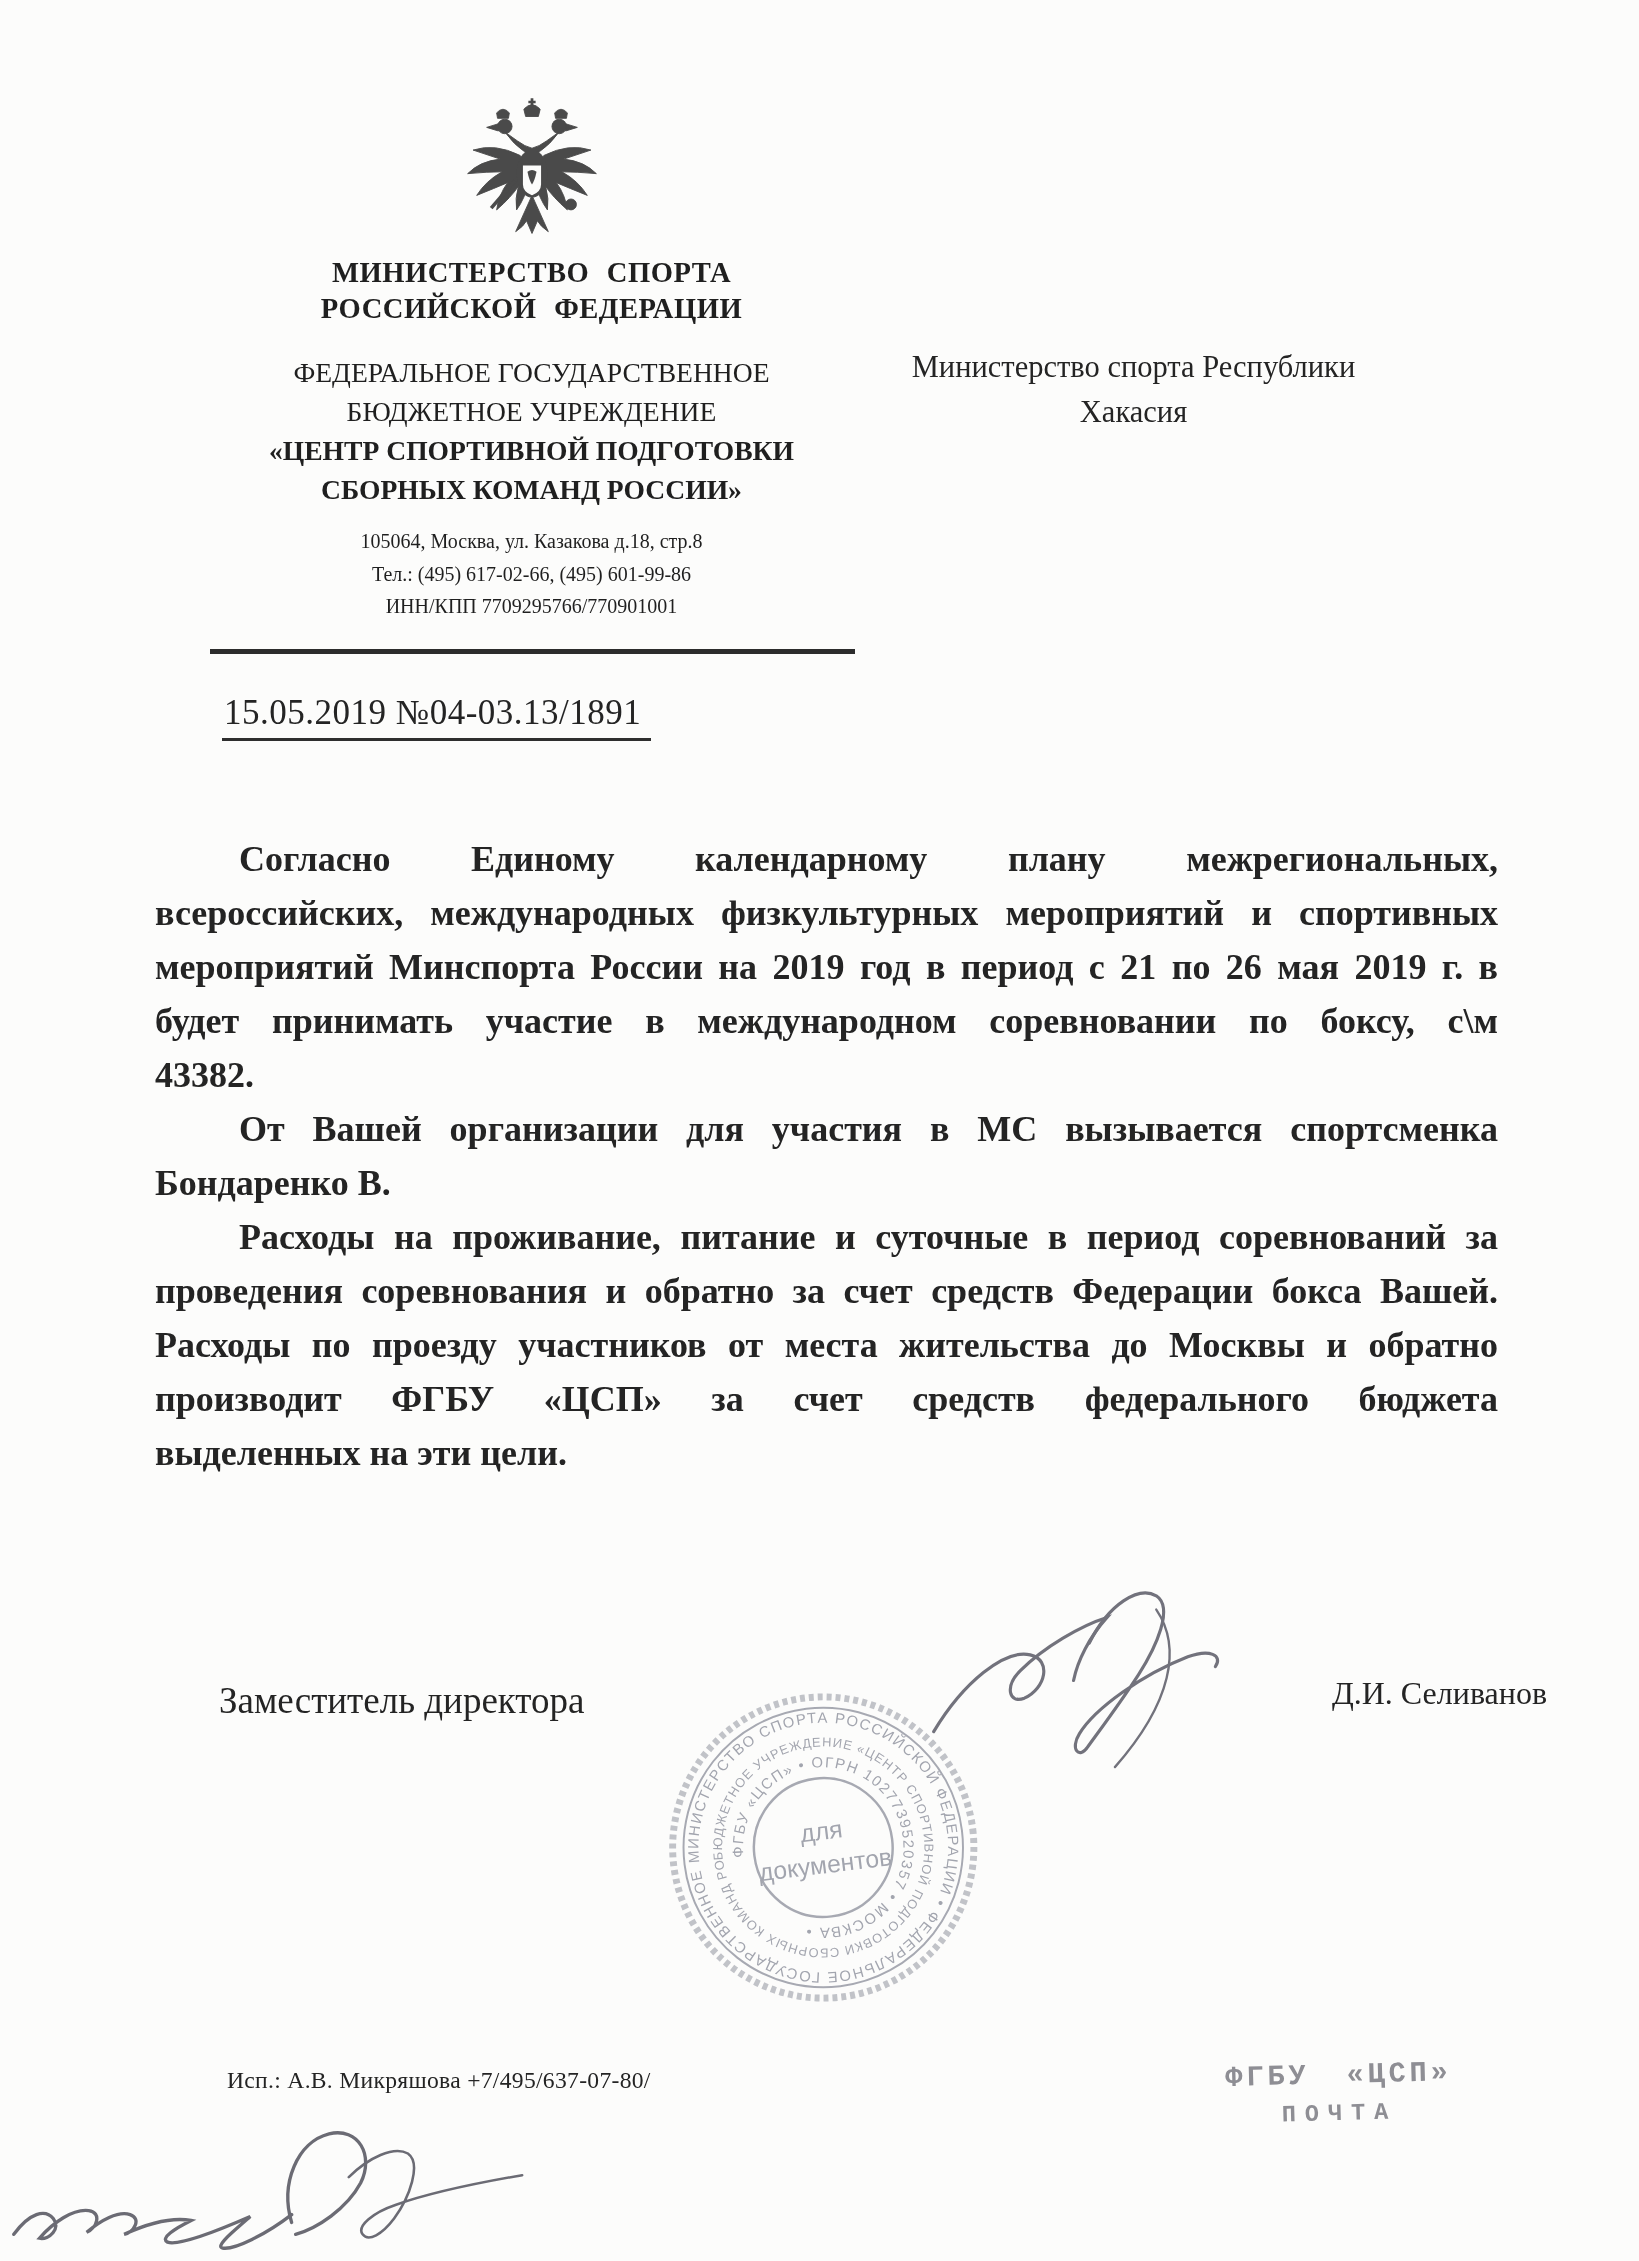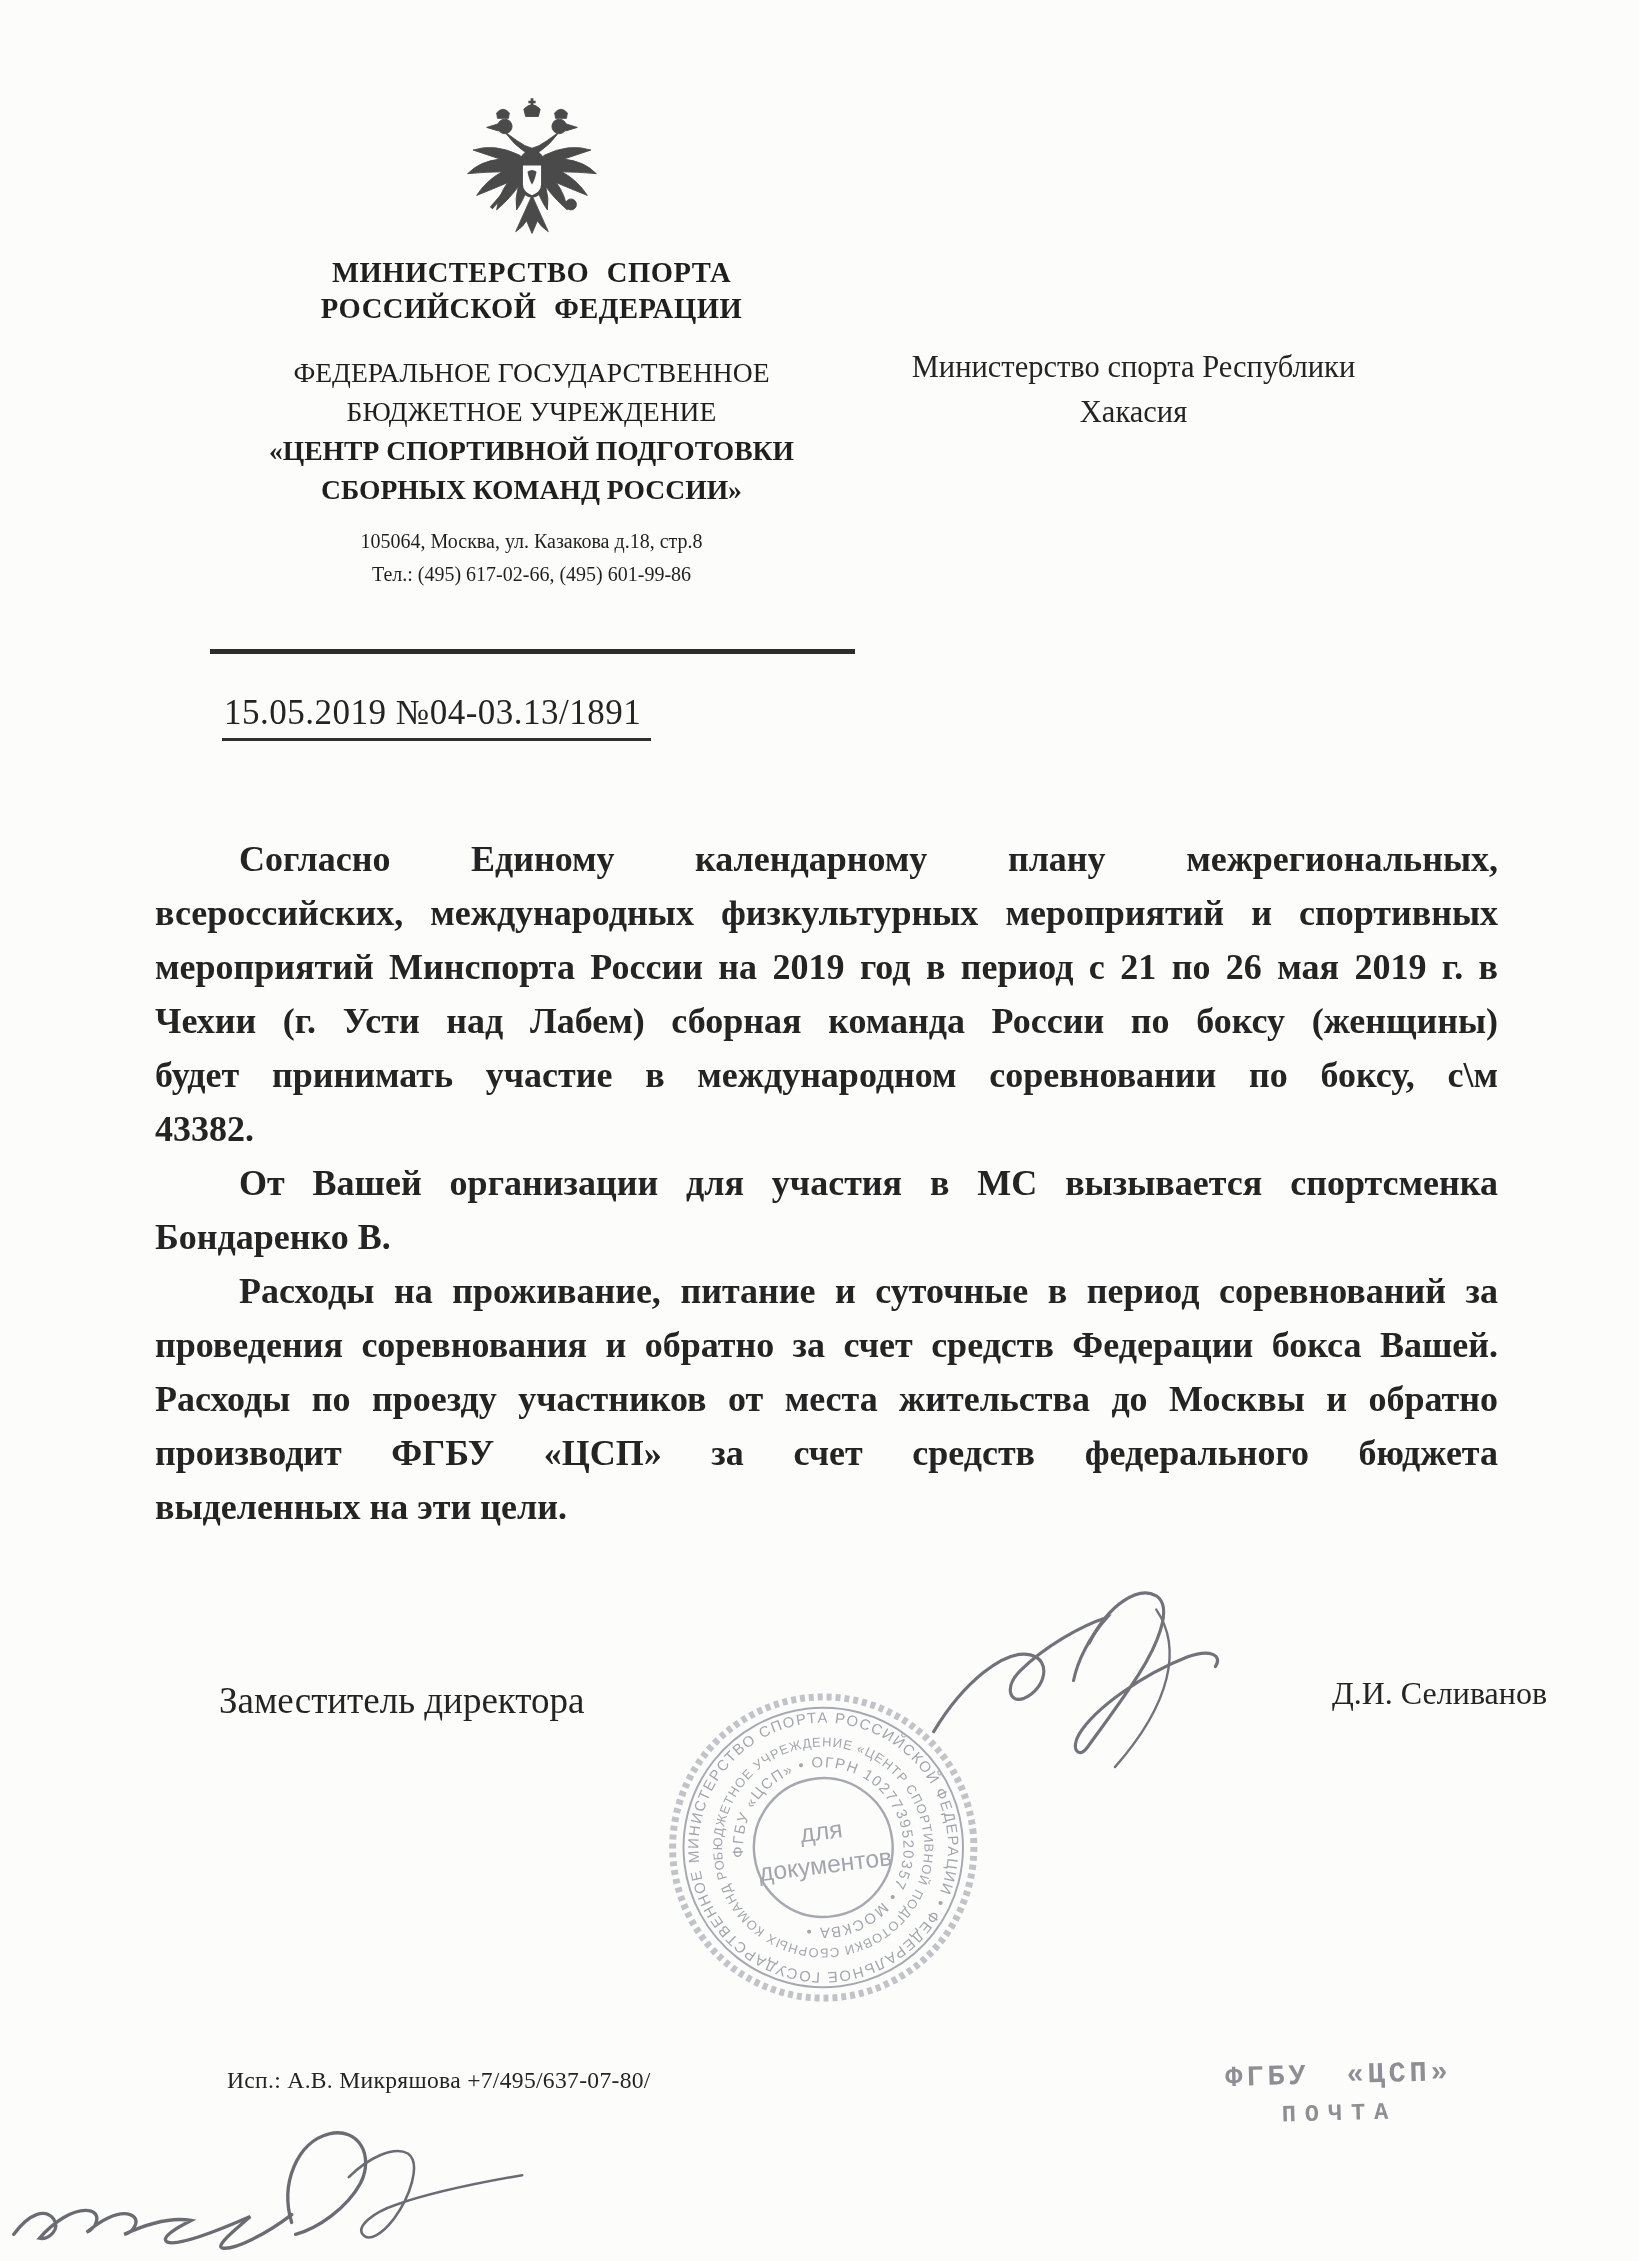"ИНН/КПП 7709295766/770901001" div { html: none -> <div>ИНН/КПП 7709295766/770901001</div> }
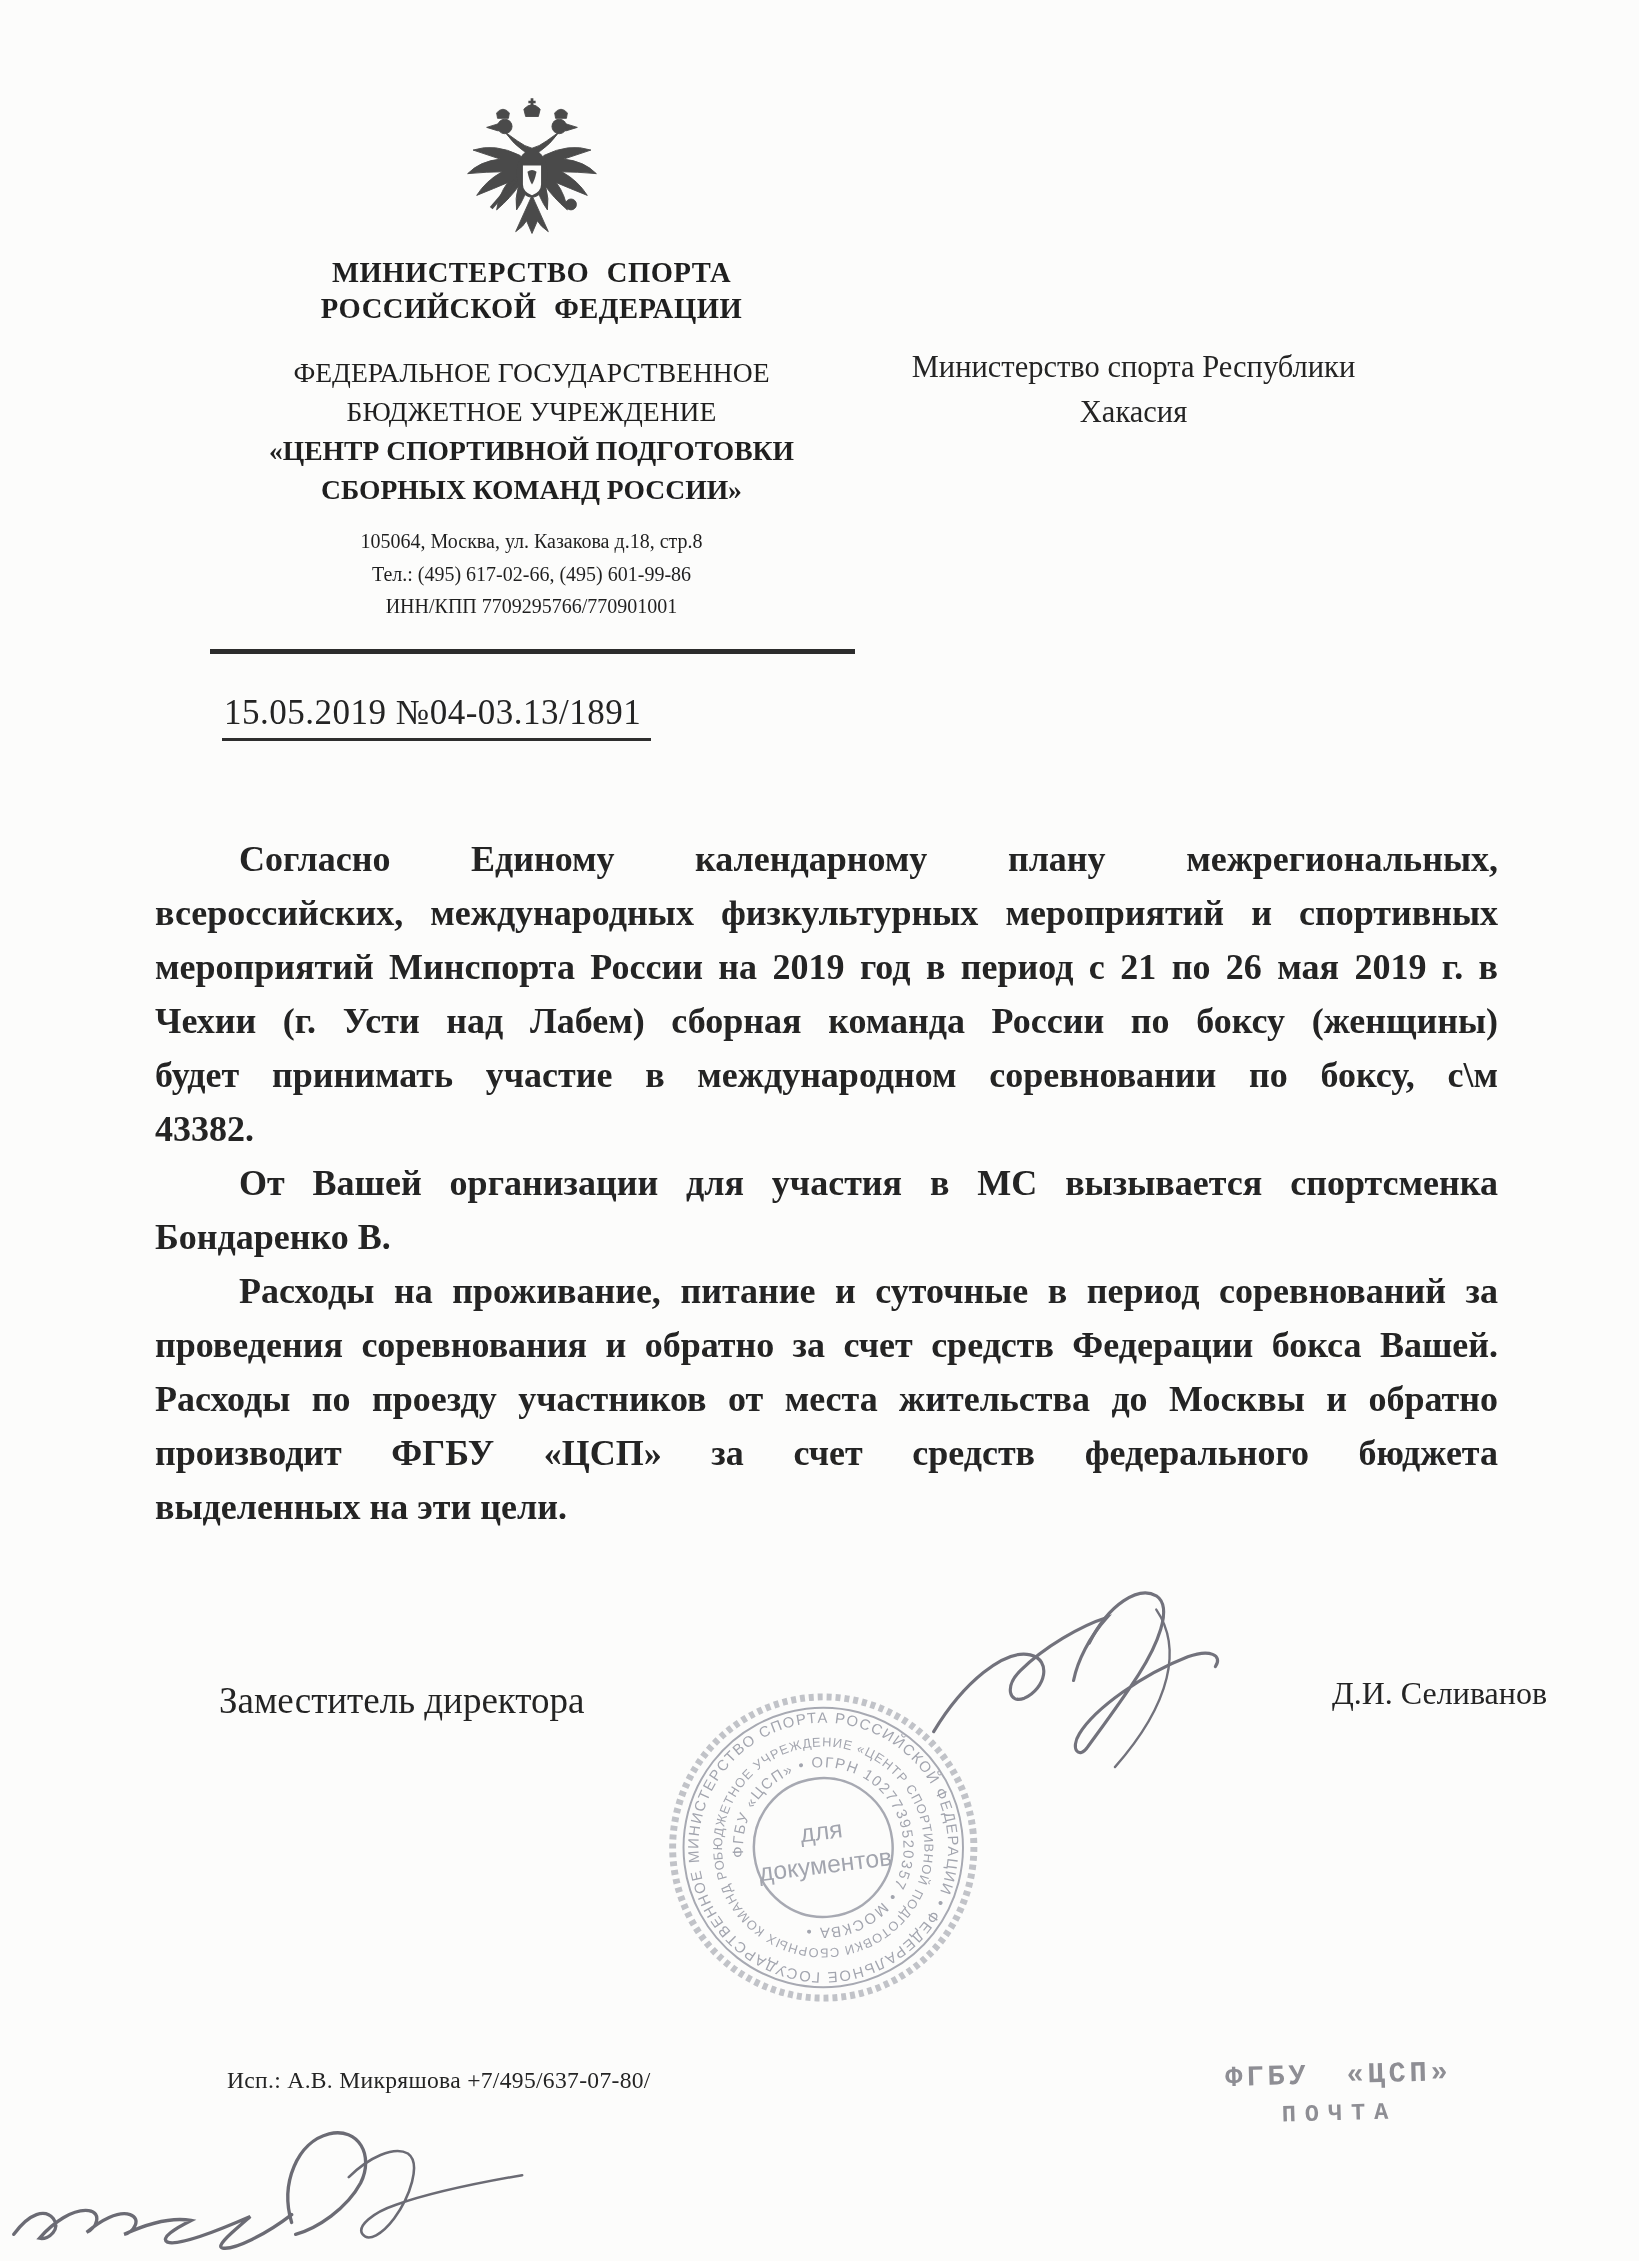"Чехии (г. Усти над Лабем)" div.bl { html: <div>Чехии (г. Усти над Лабем) сборная команда России по боксу (женщины)</div> -> none }
